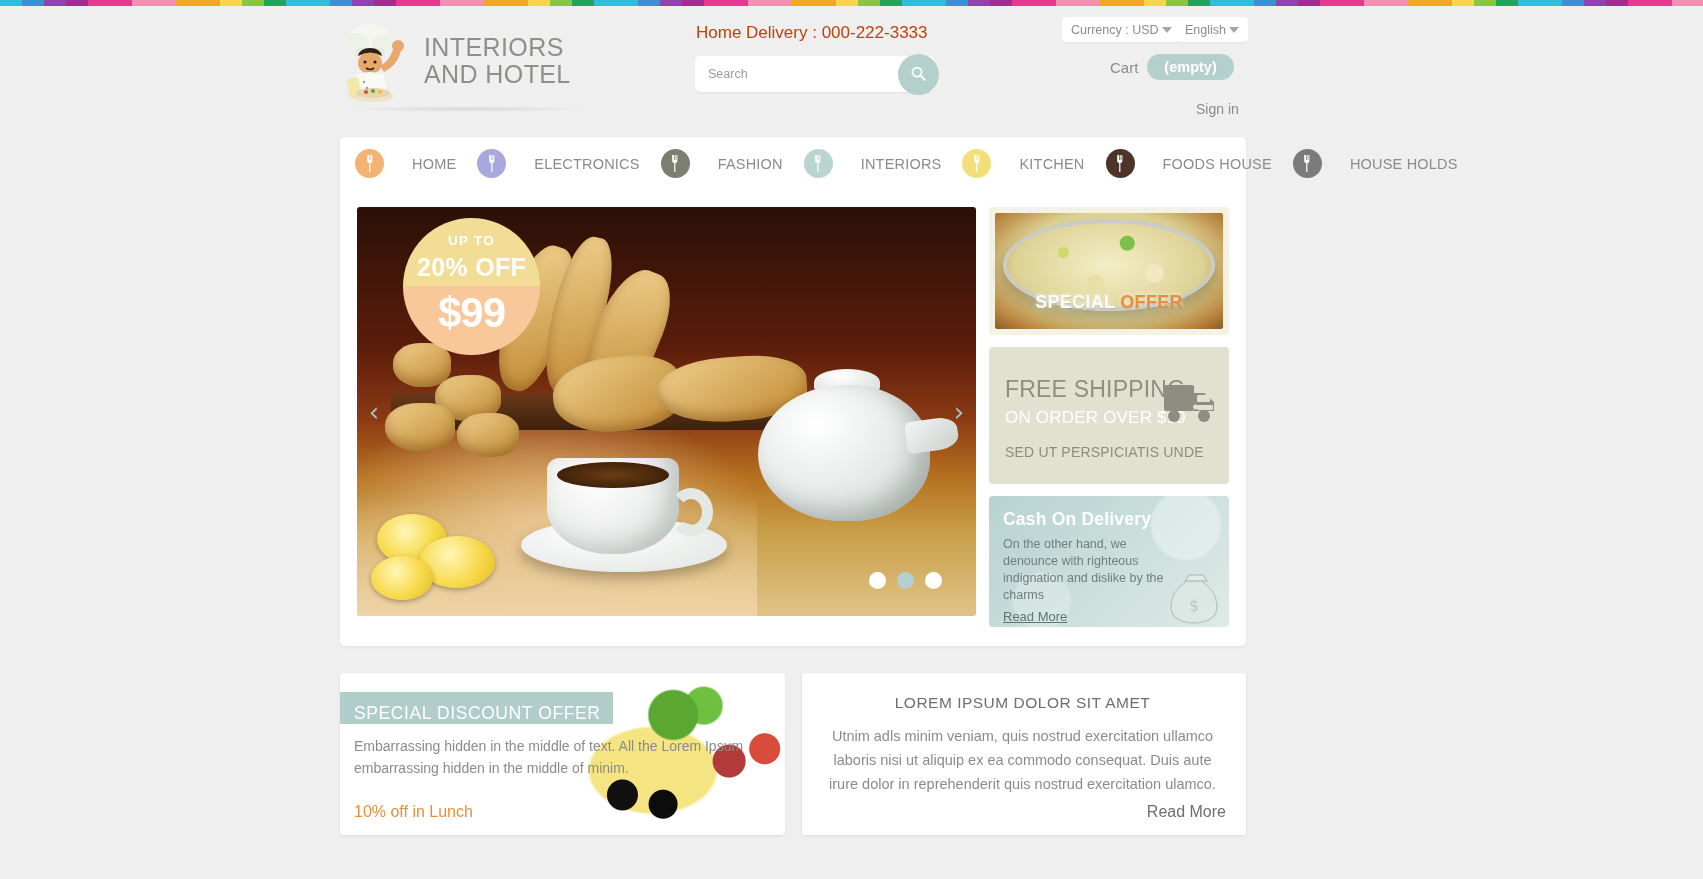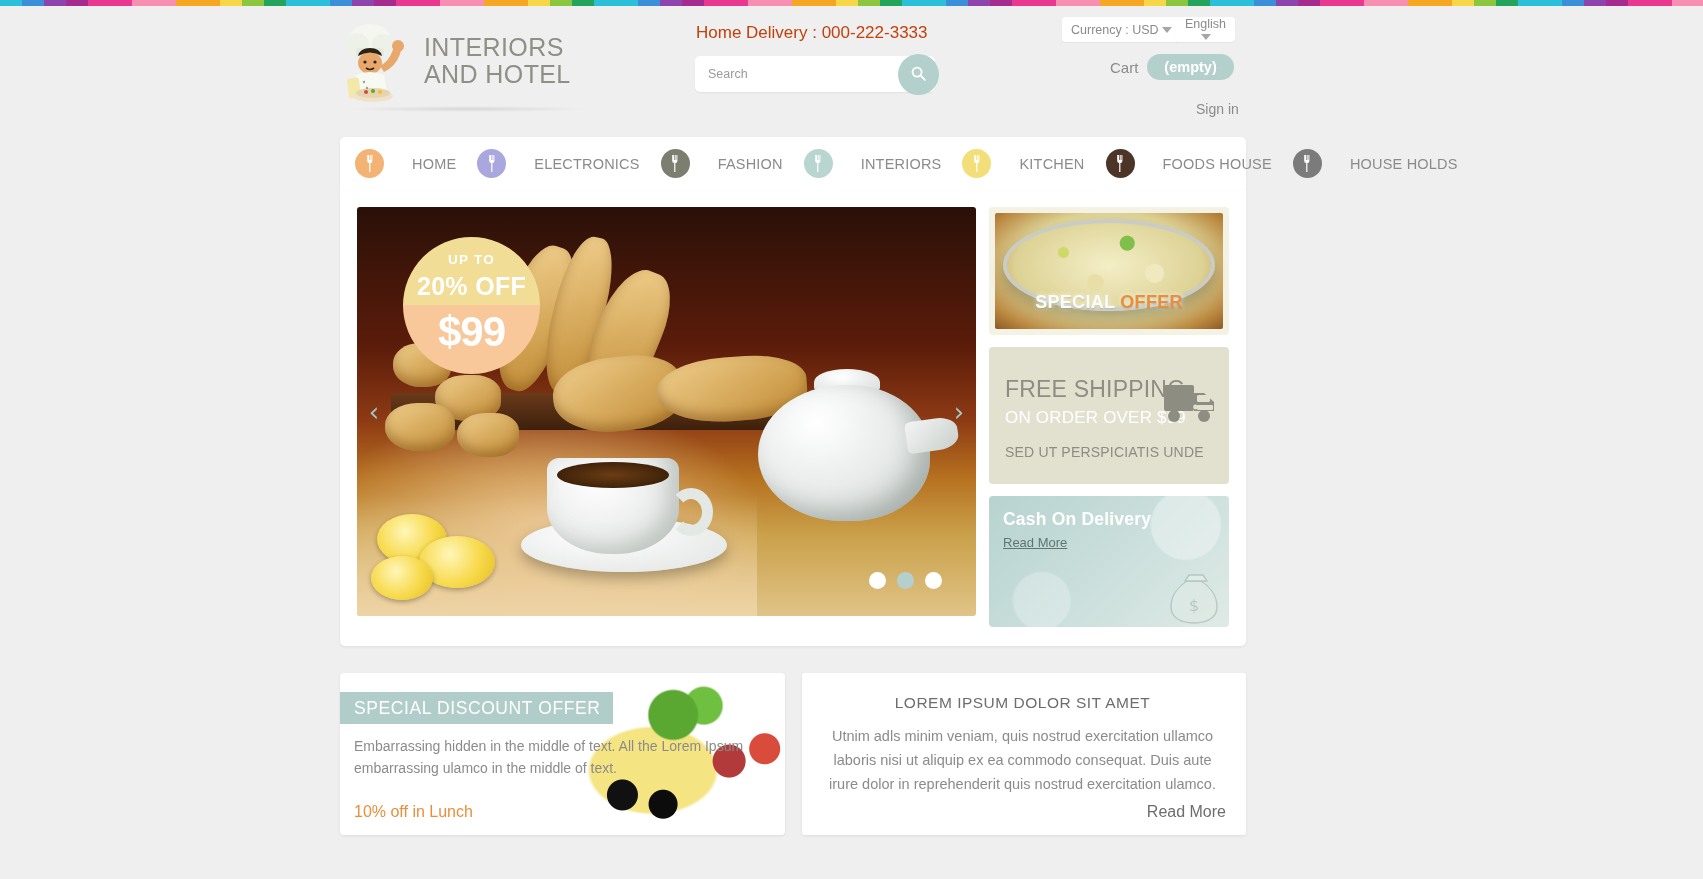"English" .sel-lang { flex-direction: column -> none }
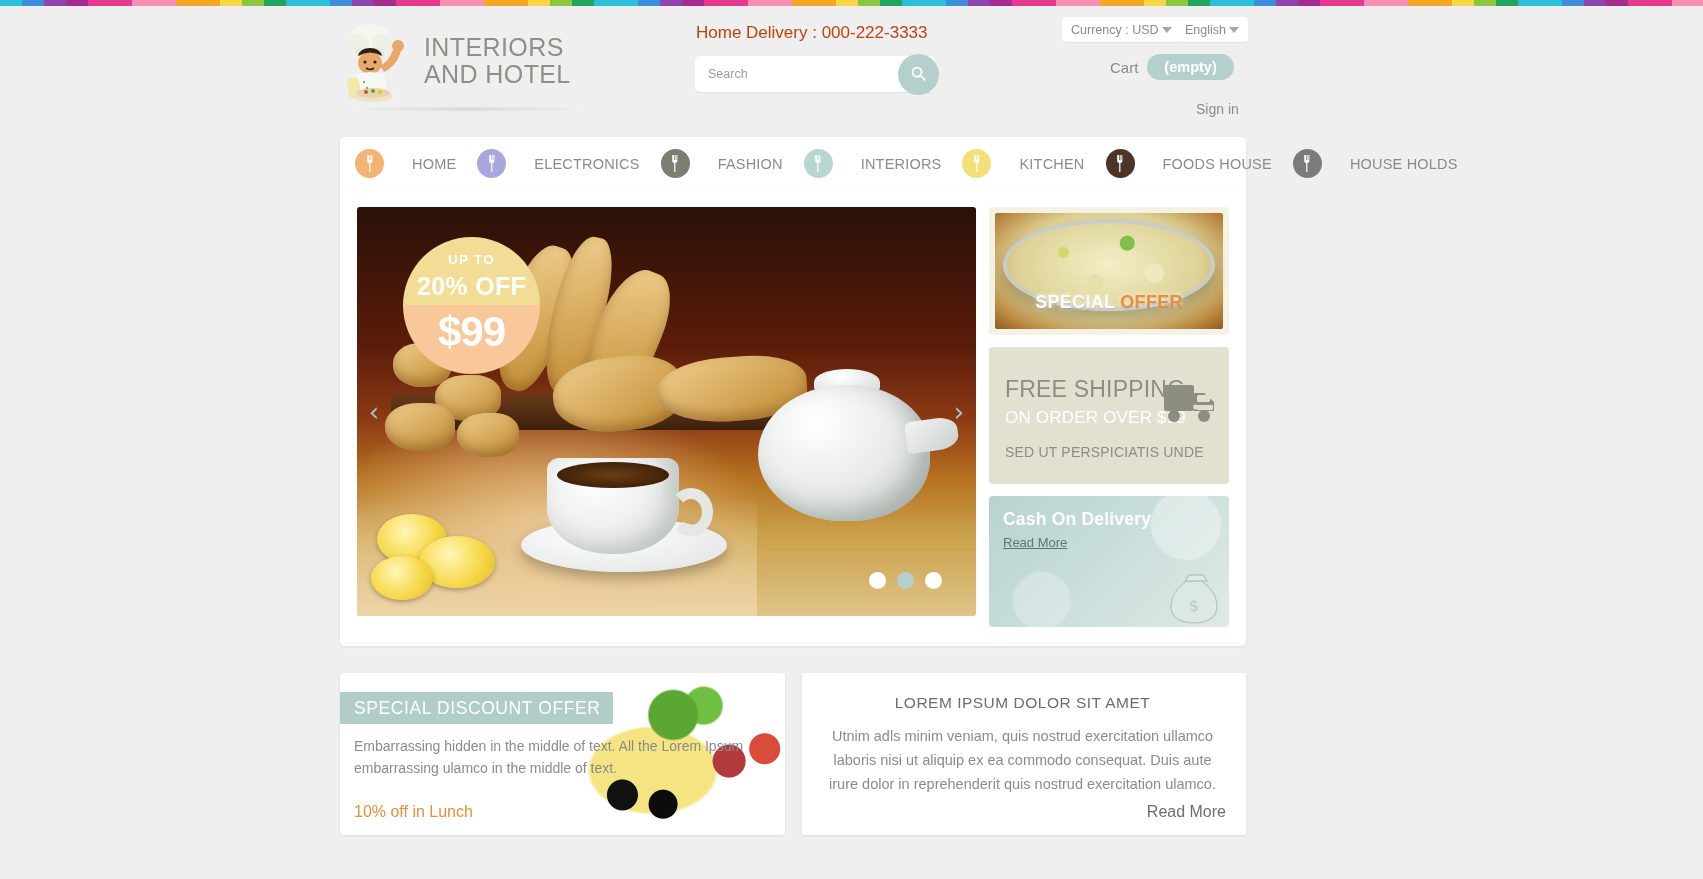"UP TO" .badge { top: 30px -> 11px }
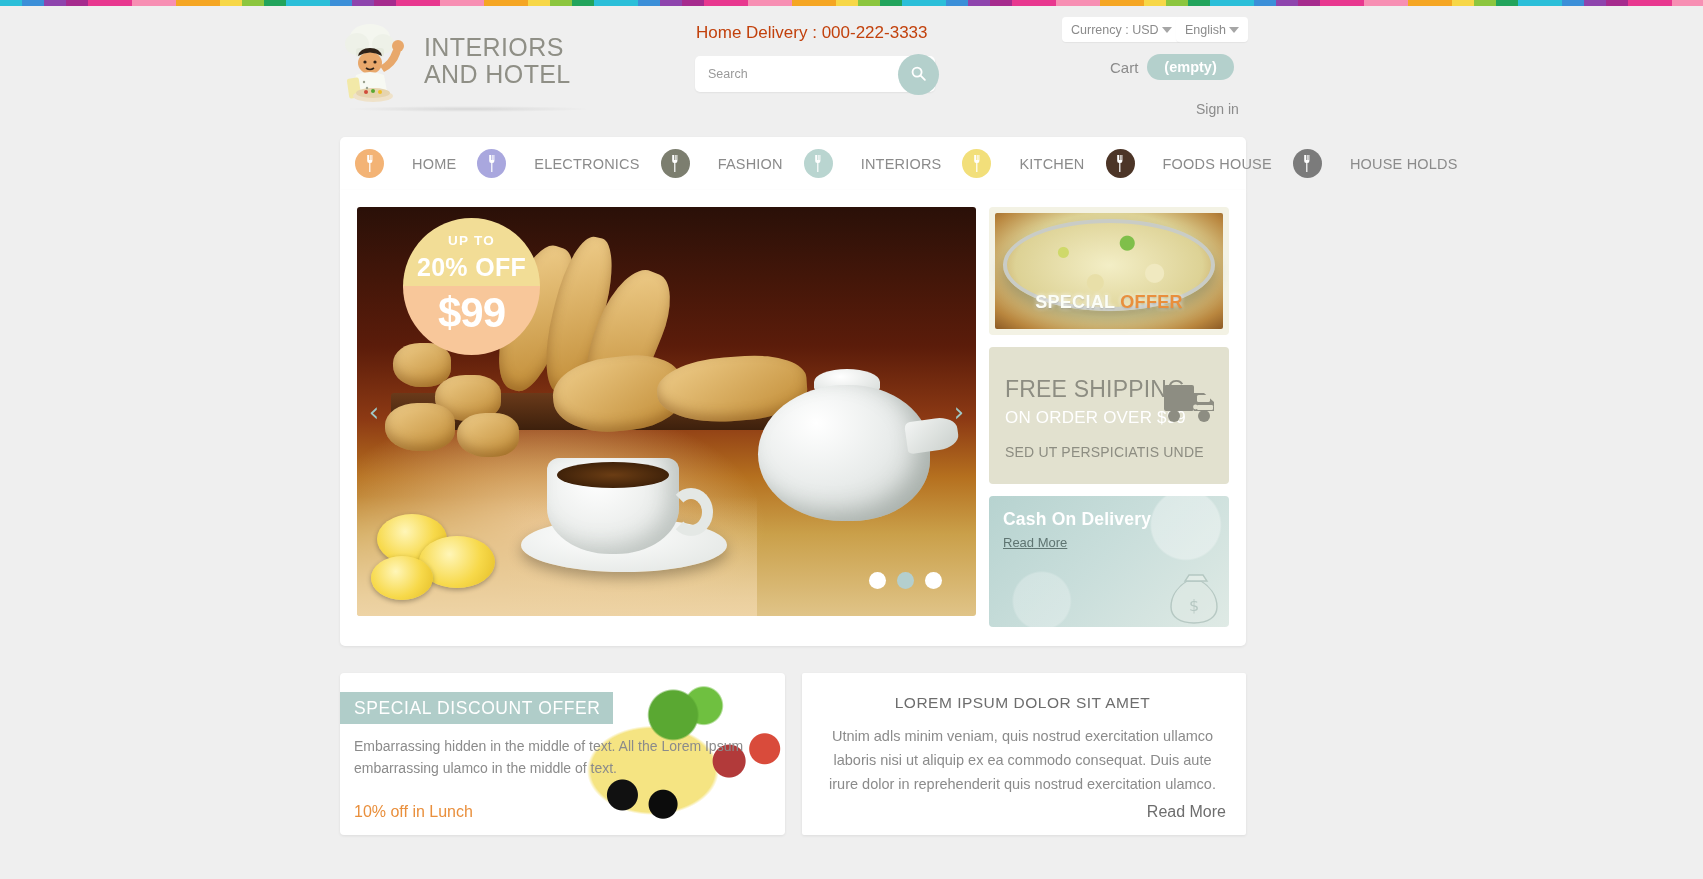"On the other hand, we" div.cod-body { html: none -> <div>On the other hand, we denounce with righteous indignation and dislike by the charms</div> }
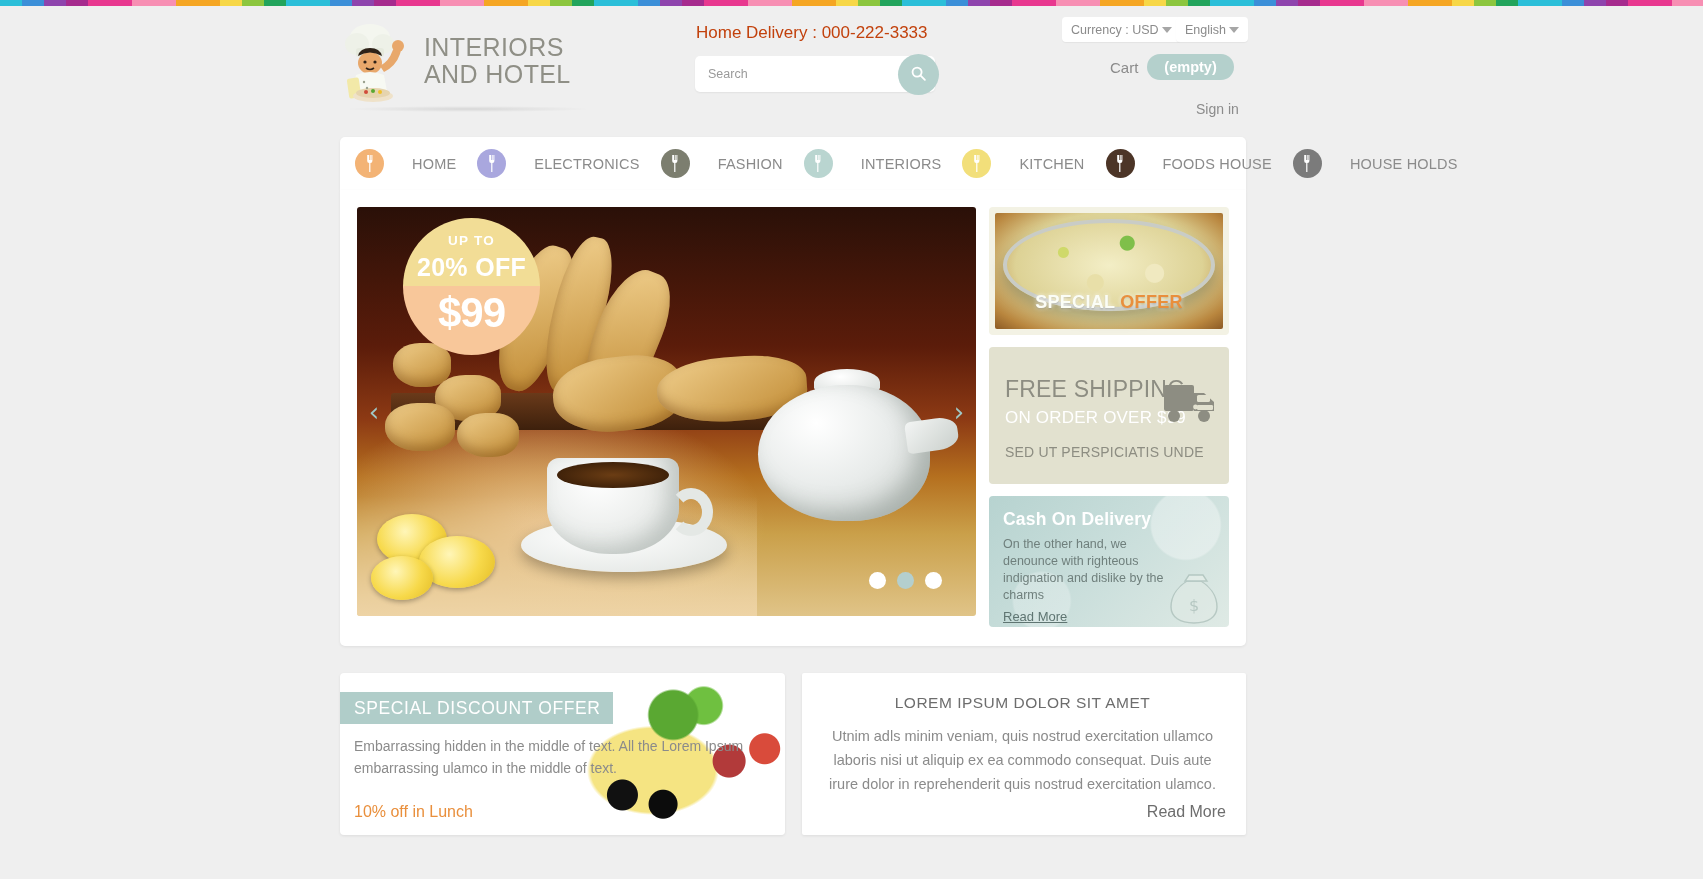"SPECIAL DISCOUNT OFFER" .disc-banner { align-items: center -> flex-end }
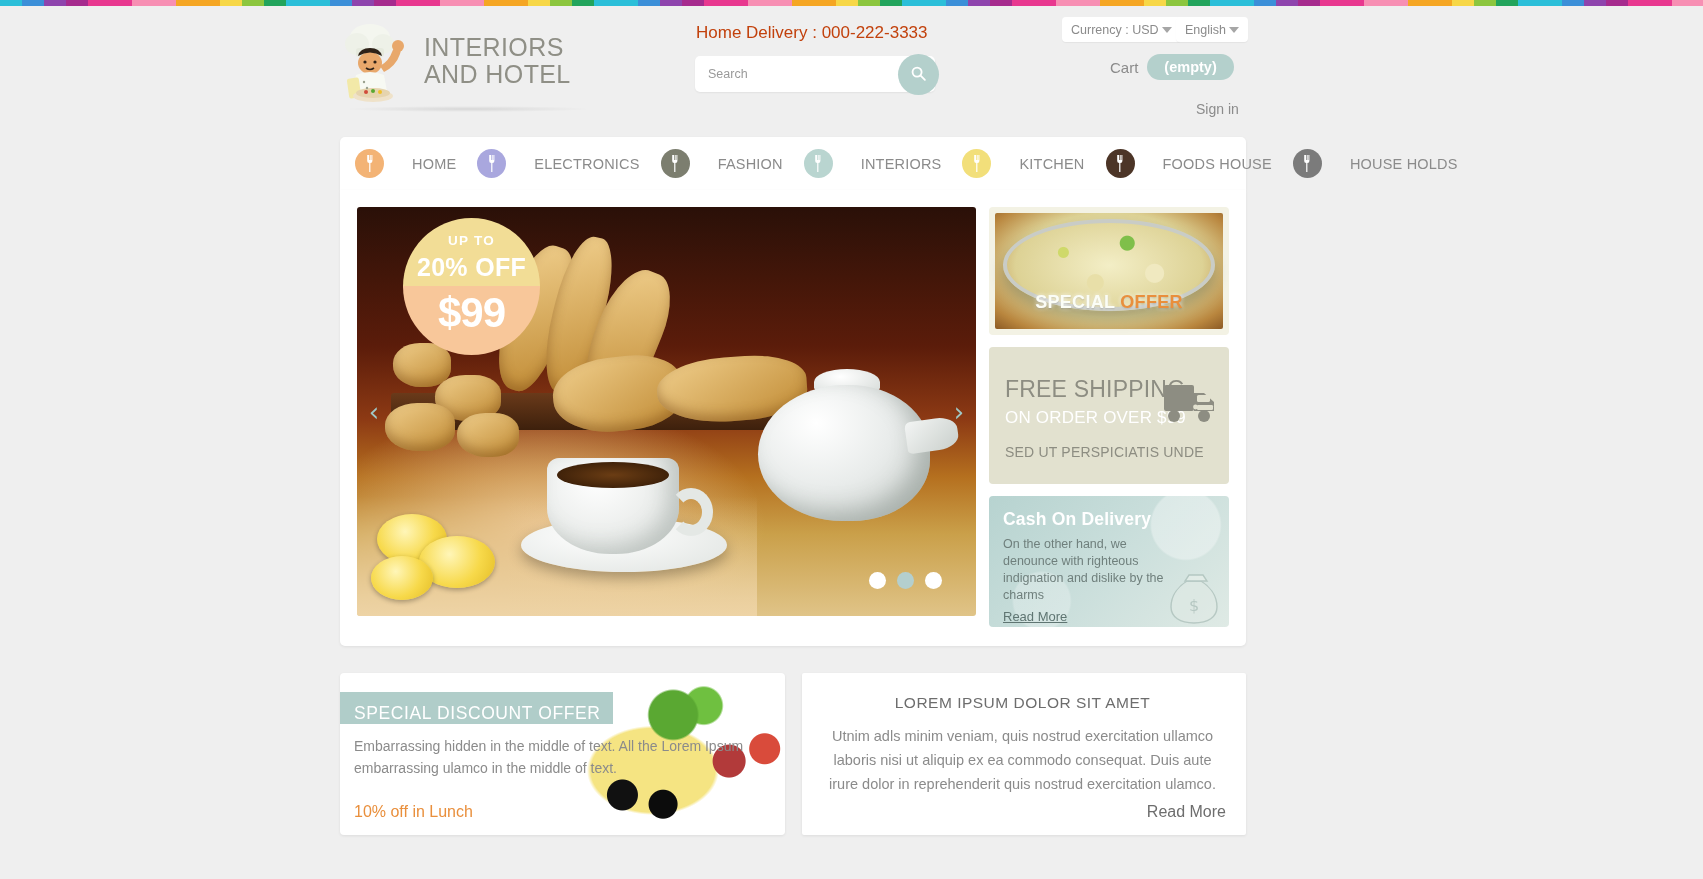"Embarrassing hidden in the middle" div.disc-body { text: ulamco in the middle of text -> hidden in the middle of minim }
